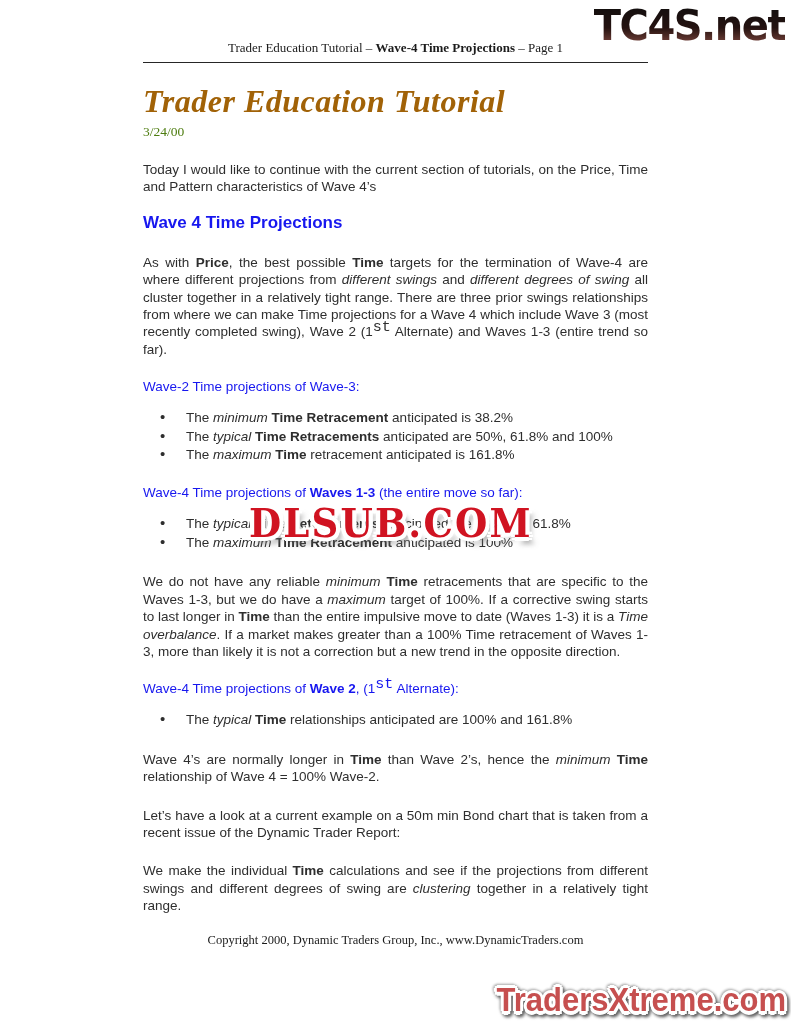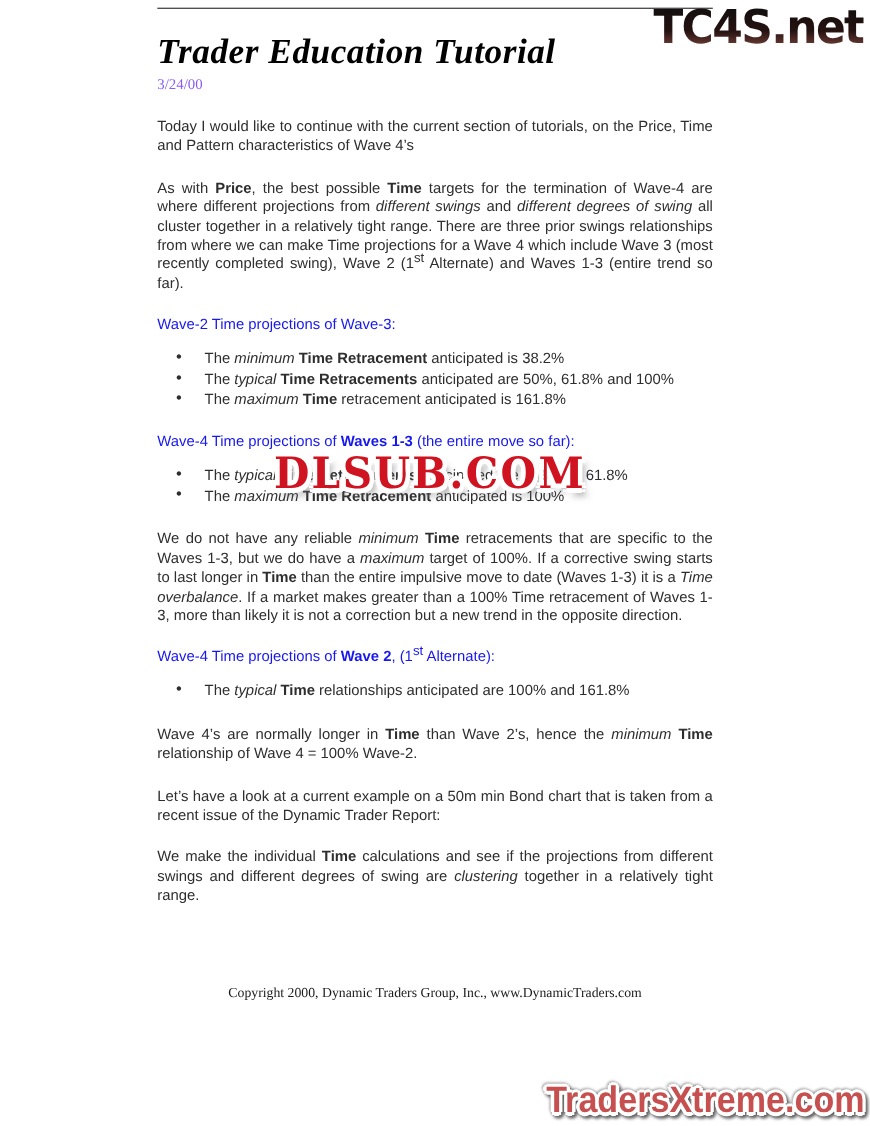"Trader Education Tutorial – Wave-4" div.running-header { html: none -> <div><span>Trader Education Tutorial – </span><span>Wave-4 Time Projections</span><span> – Page 1</span></div> }
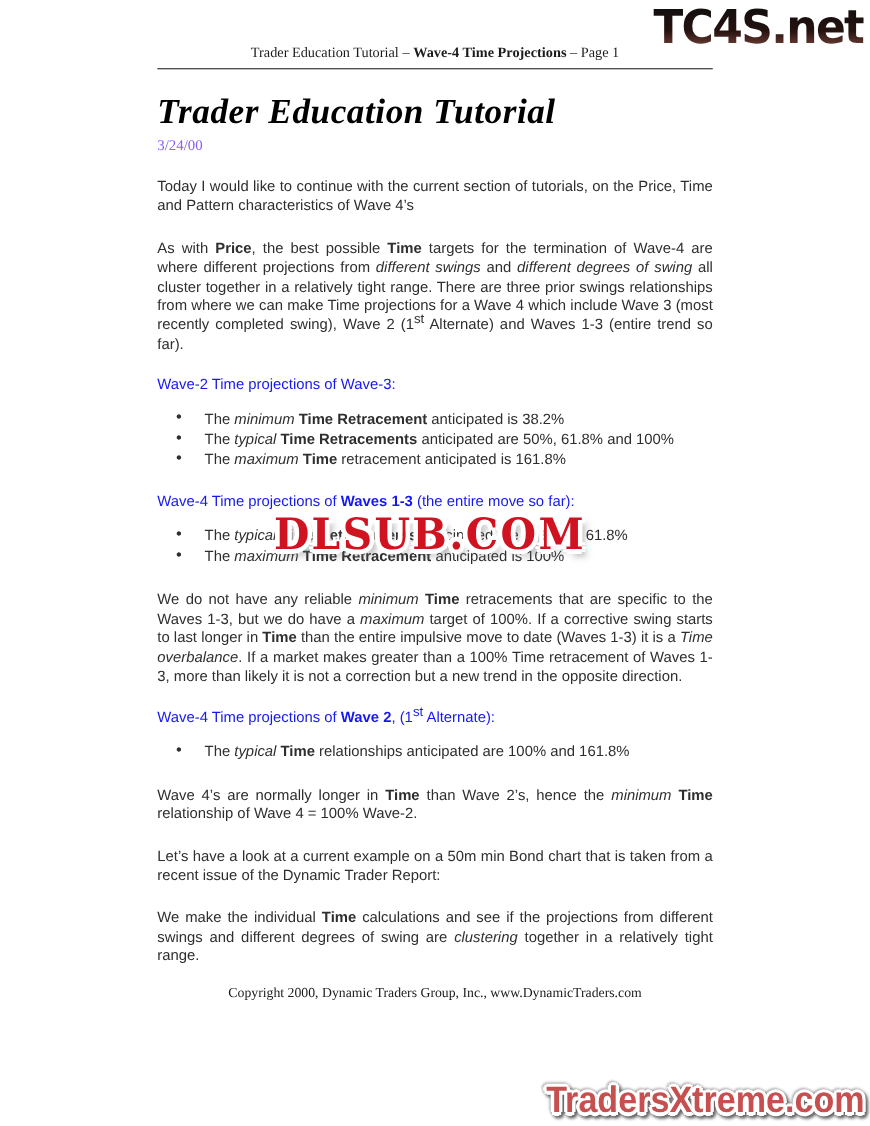"Trader Education Tutorial" .page-title { color: #000000 -> #a16207 }
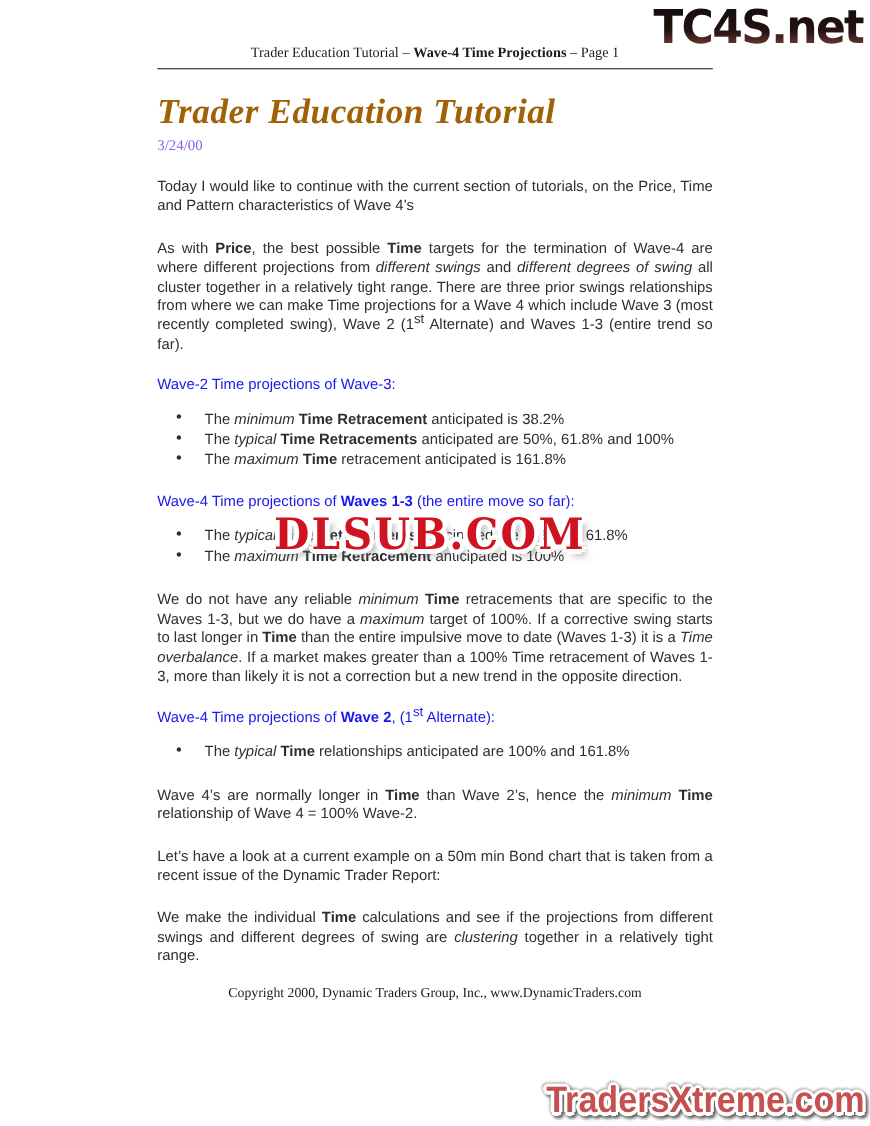"3/24/00" .date-line { color: #8b5cf6 -> #4d7c0f }
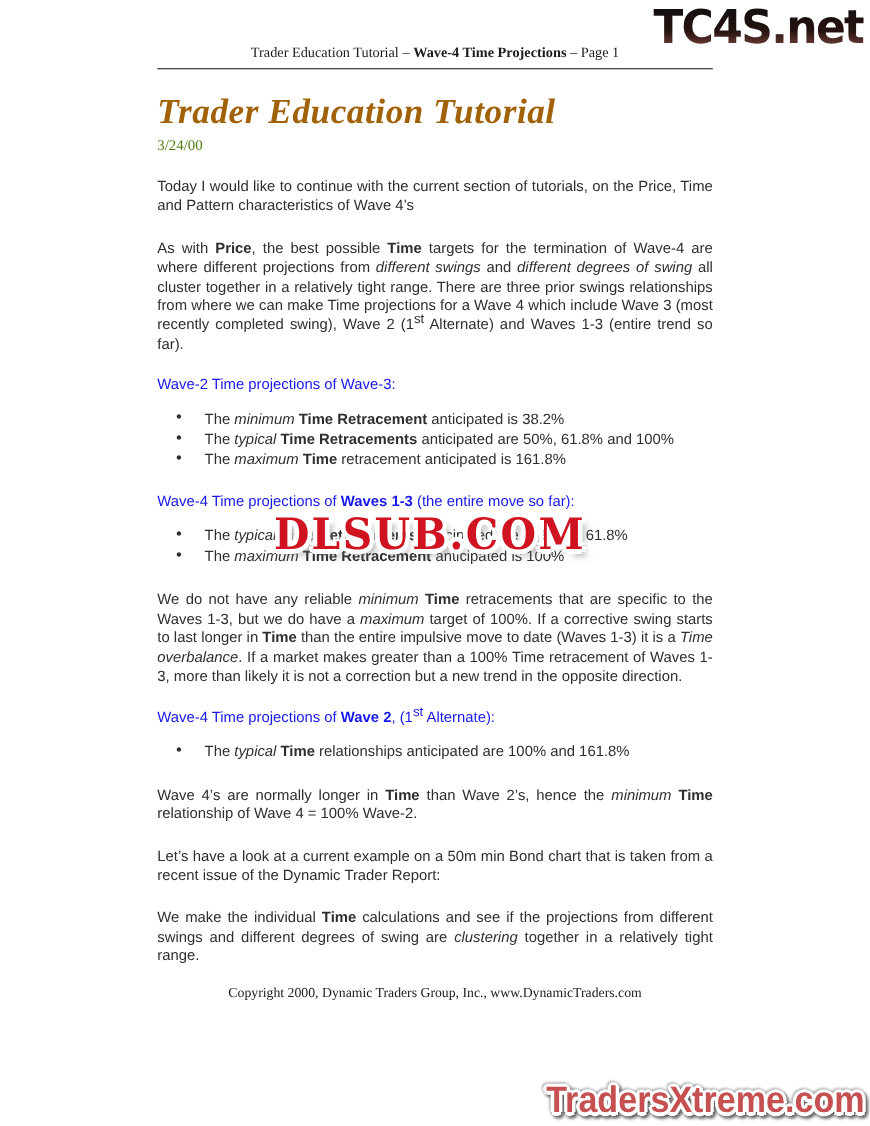"Wave 4 Time Projections" h2.sec { html: none -> <h2>Wave 4 Time Projections</h2> }
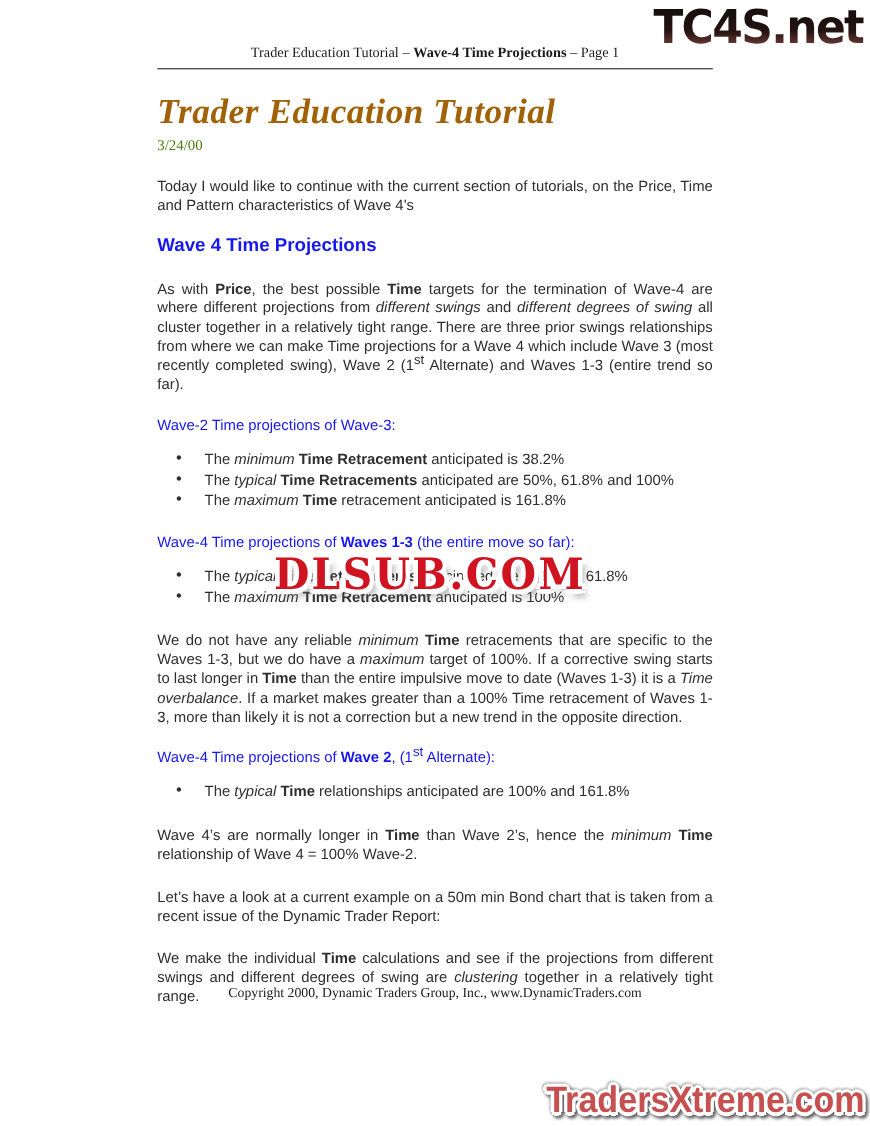"st" .sup { font-family: none -> Liberation Mono, monospace; font-size: 12px -> 15px }
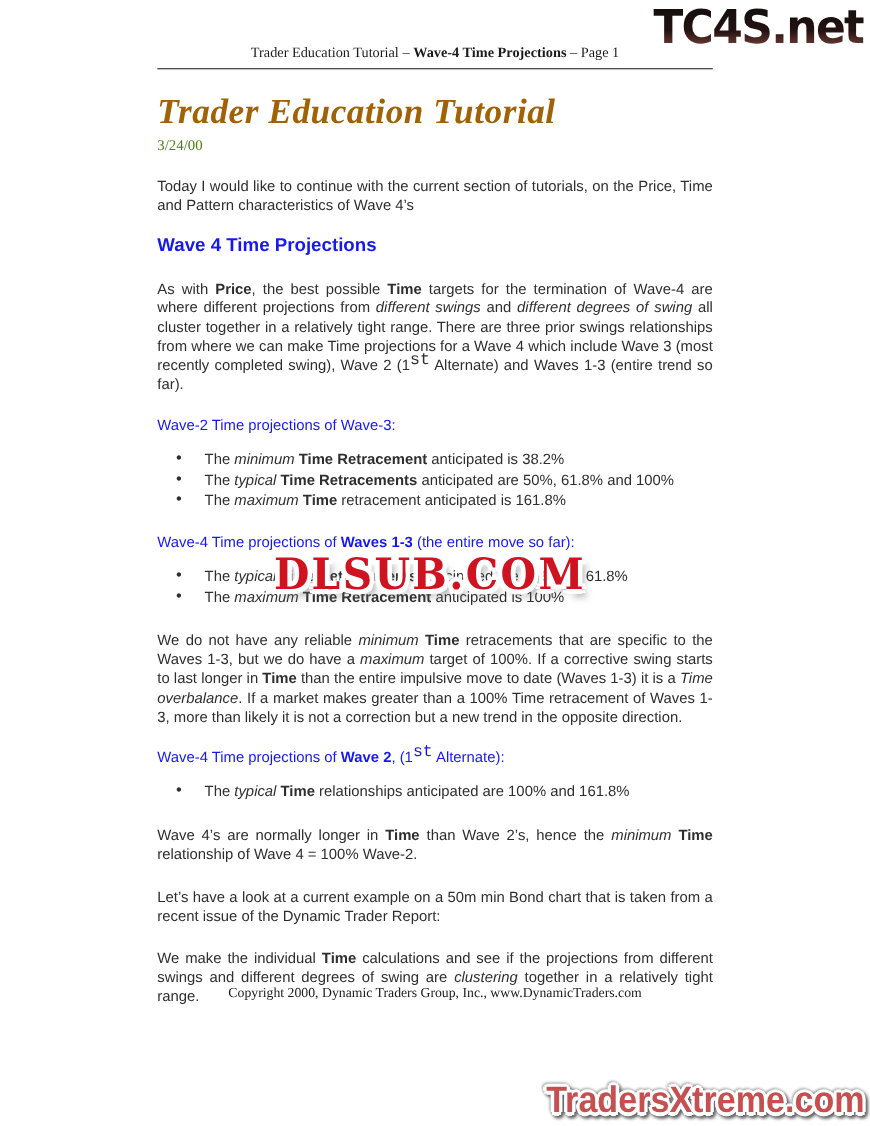"Copyright 2000, Dynamic Traders Group," .footer { top: 895px -> 933px }
